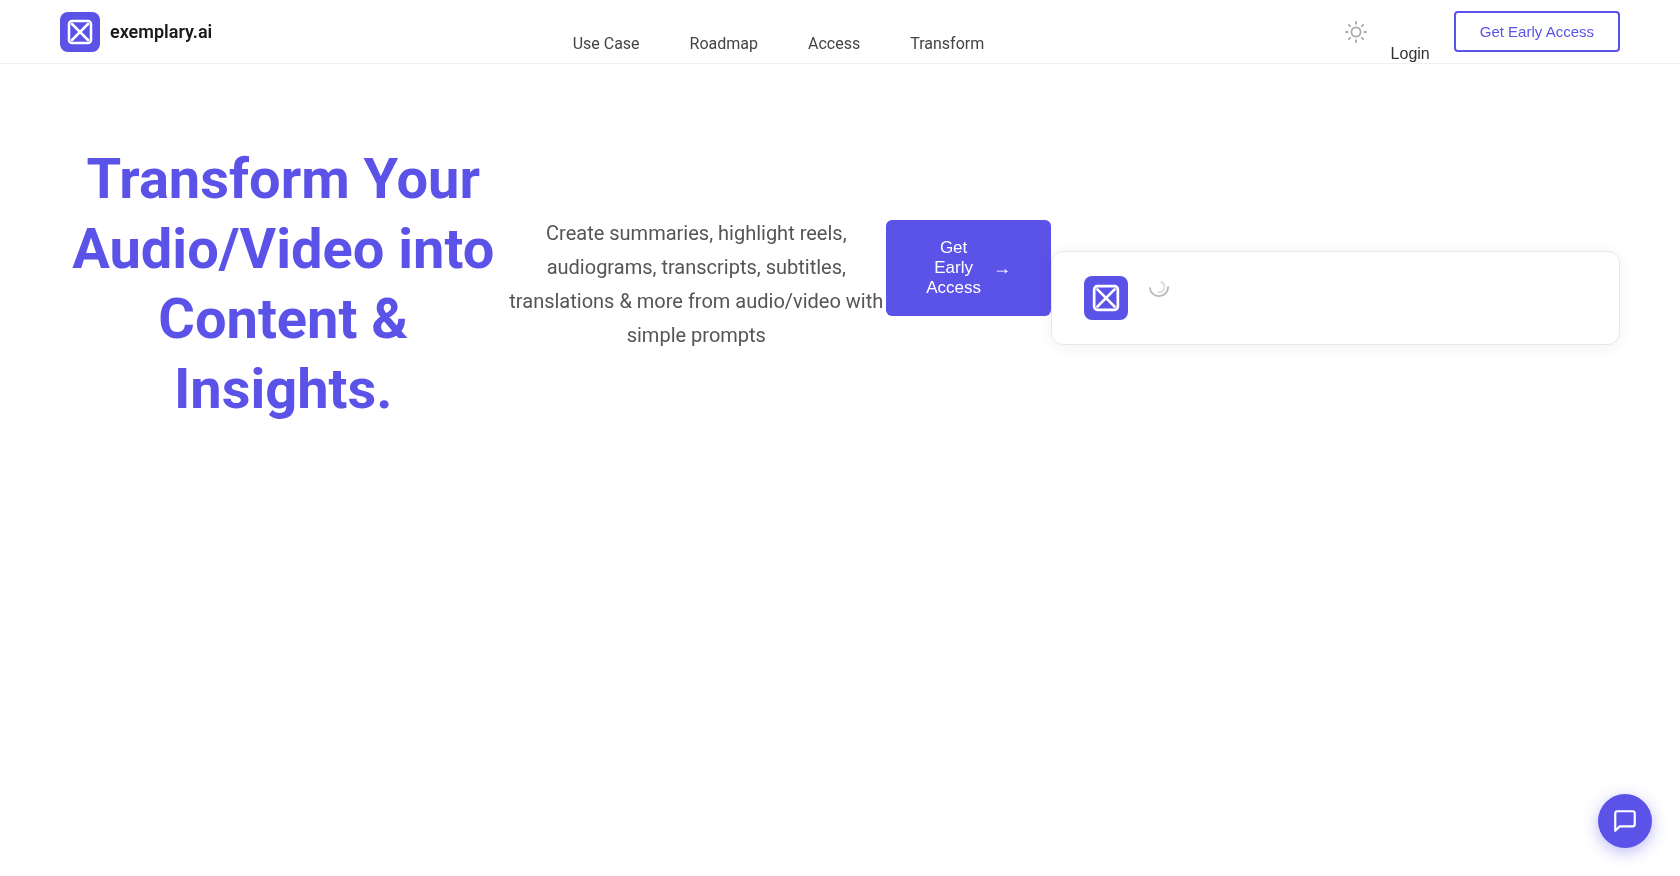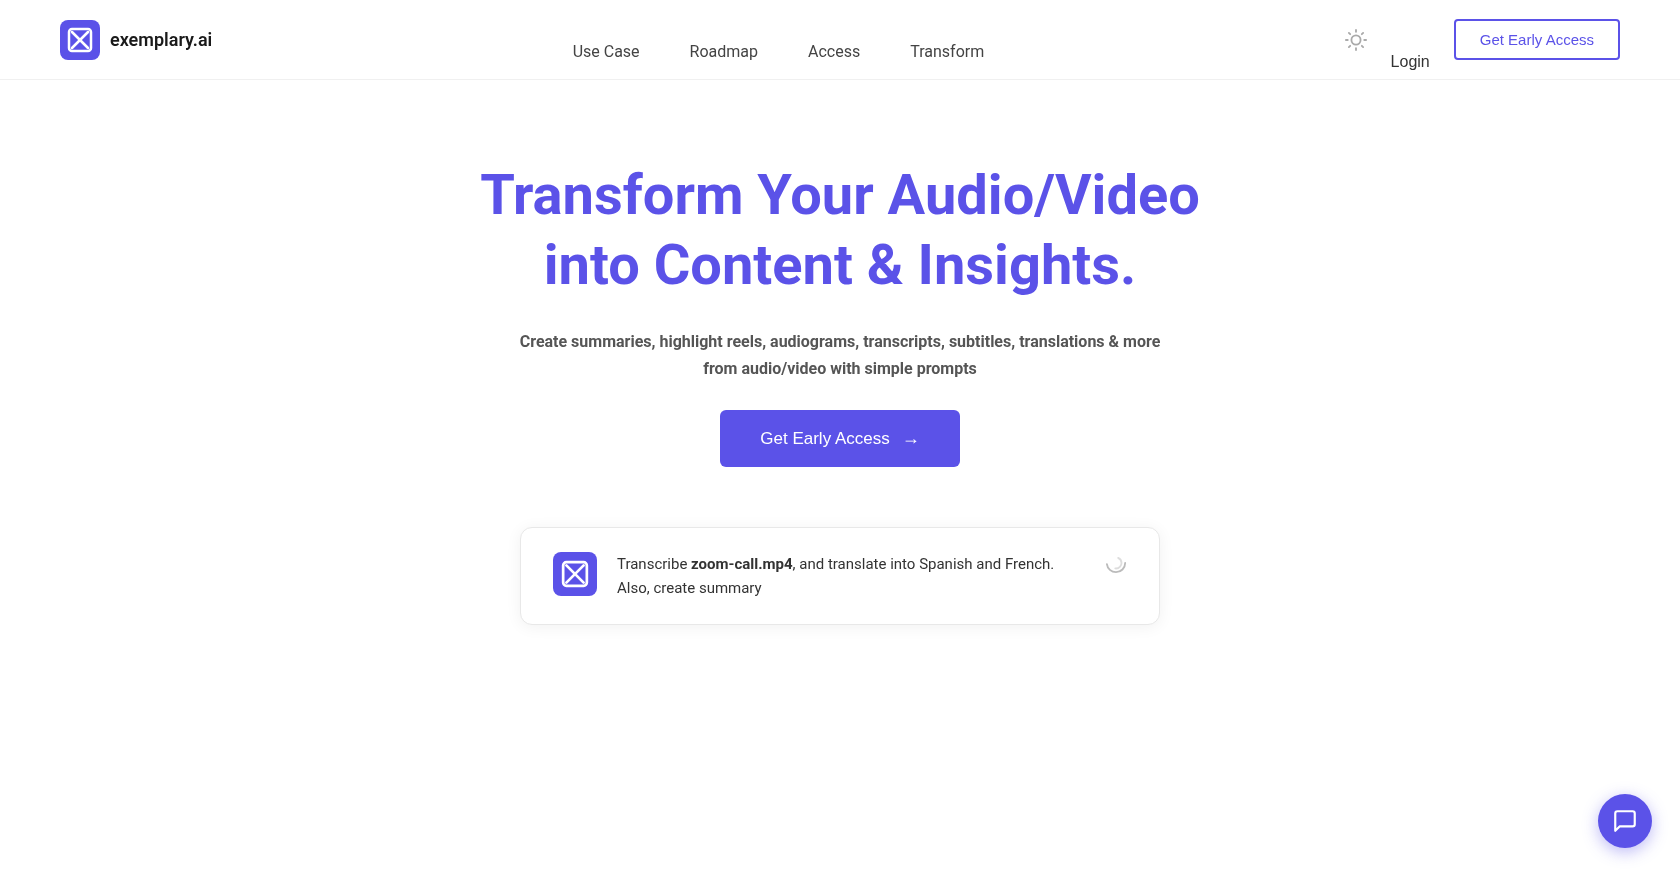"exemplary.ai" nav { height: 80px -> 64px }
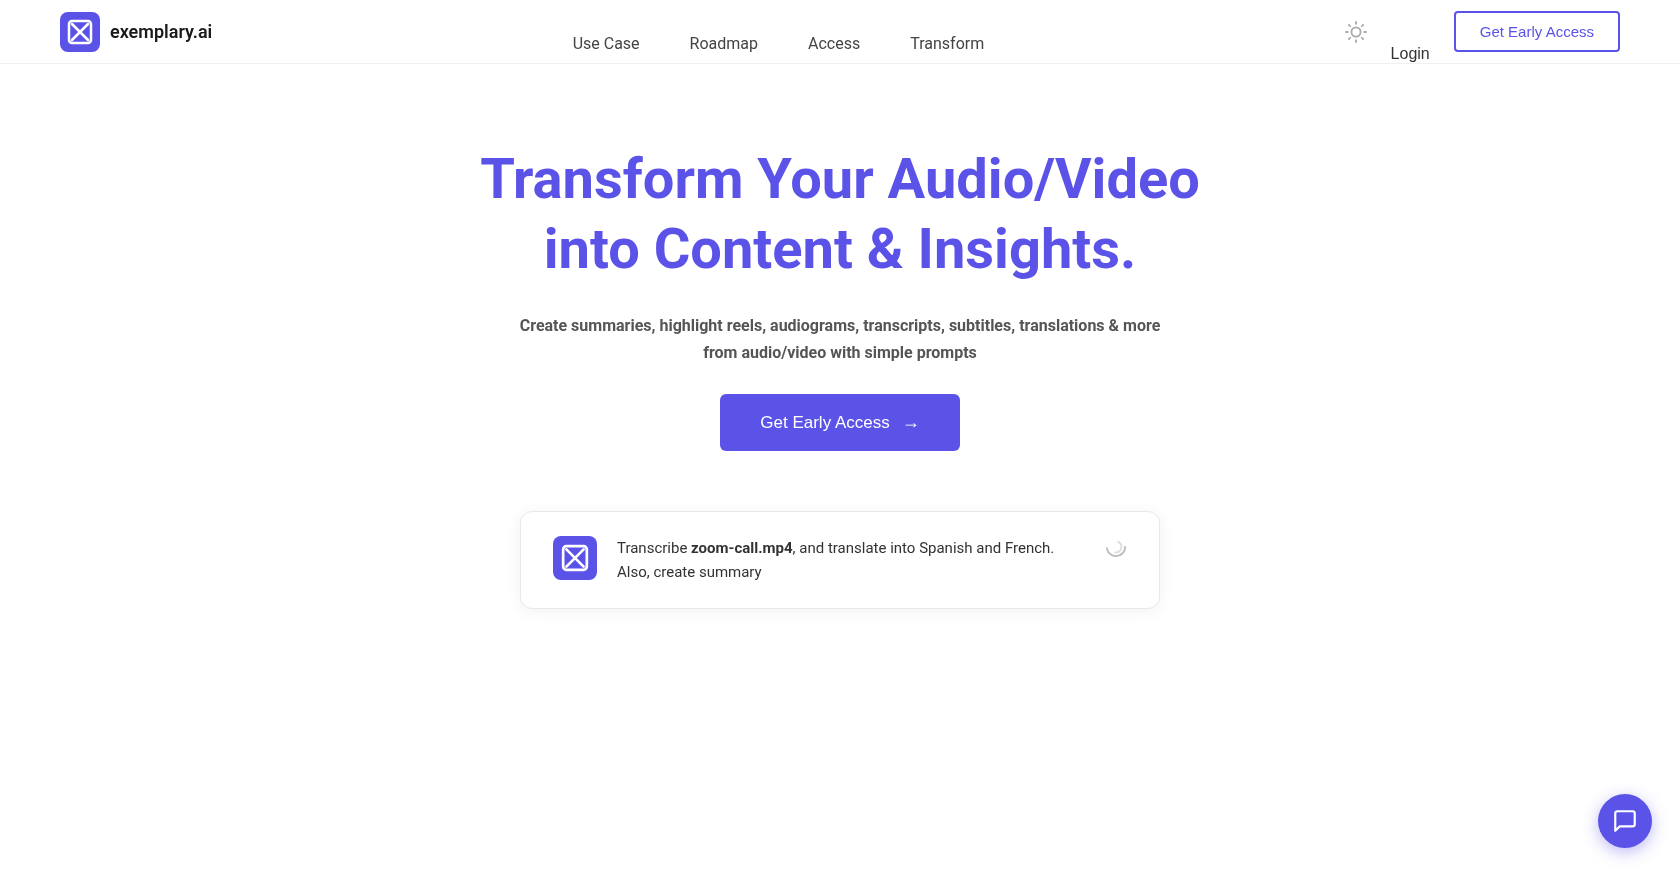"Transform Your Audio/Video into Content" .hero { flex-direction: column -> row }
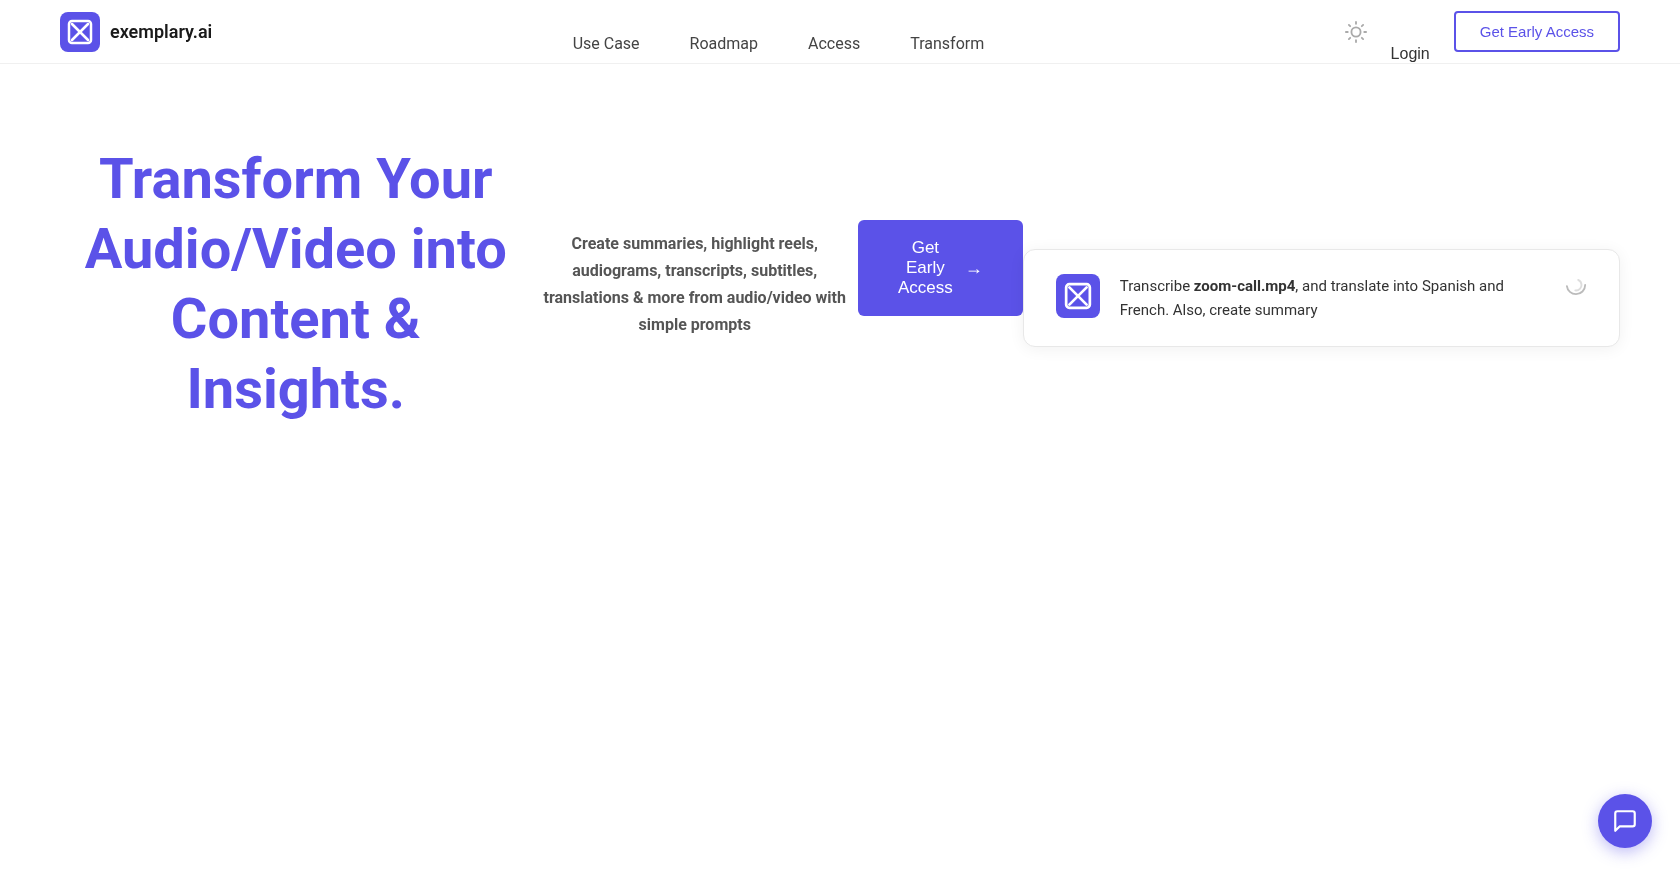"Create summaries, highlight reels," .hero-subtitle { font-size: 16px -> 20px; font-weight: bold -> none }
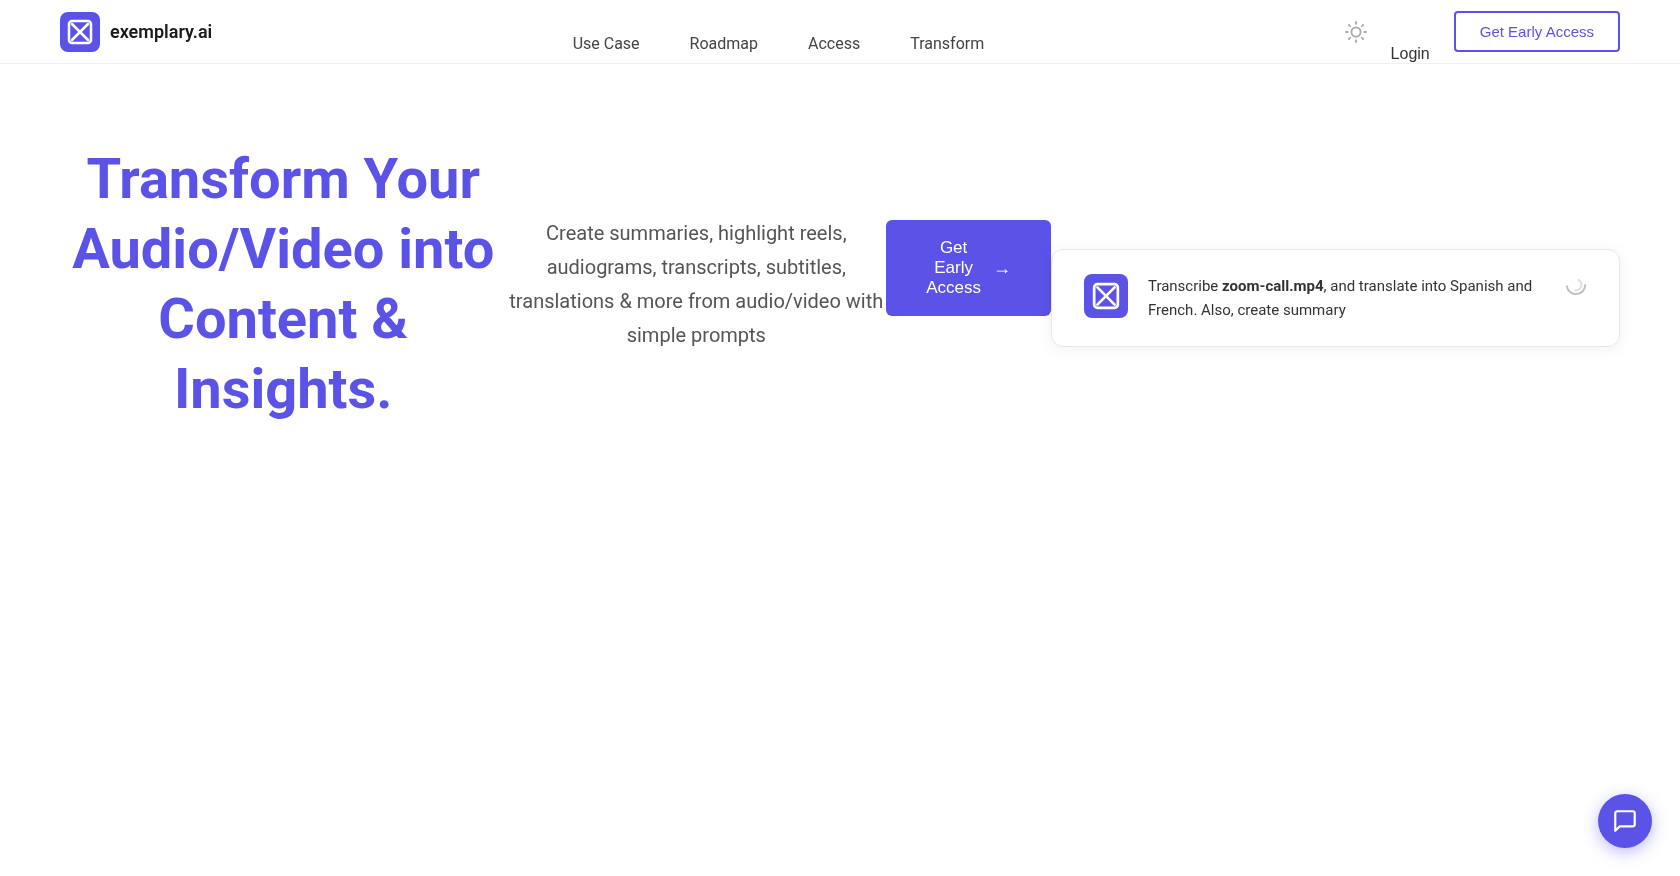"Transcribe zoom-call.mp4, and translate" div.demo-card-text { html: <div> <span>Transcribe </span><strong>zoom-call.mp4</strong><span>, and translate into Spanish and French. Also, create summary</span> </div> -> none }
